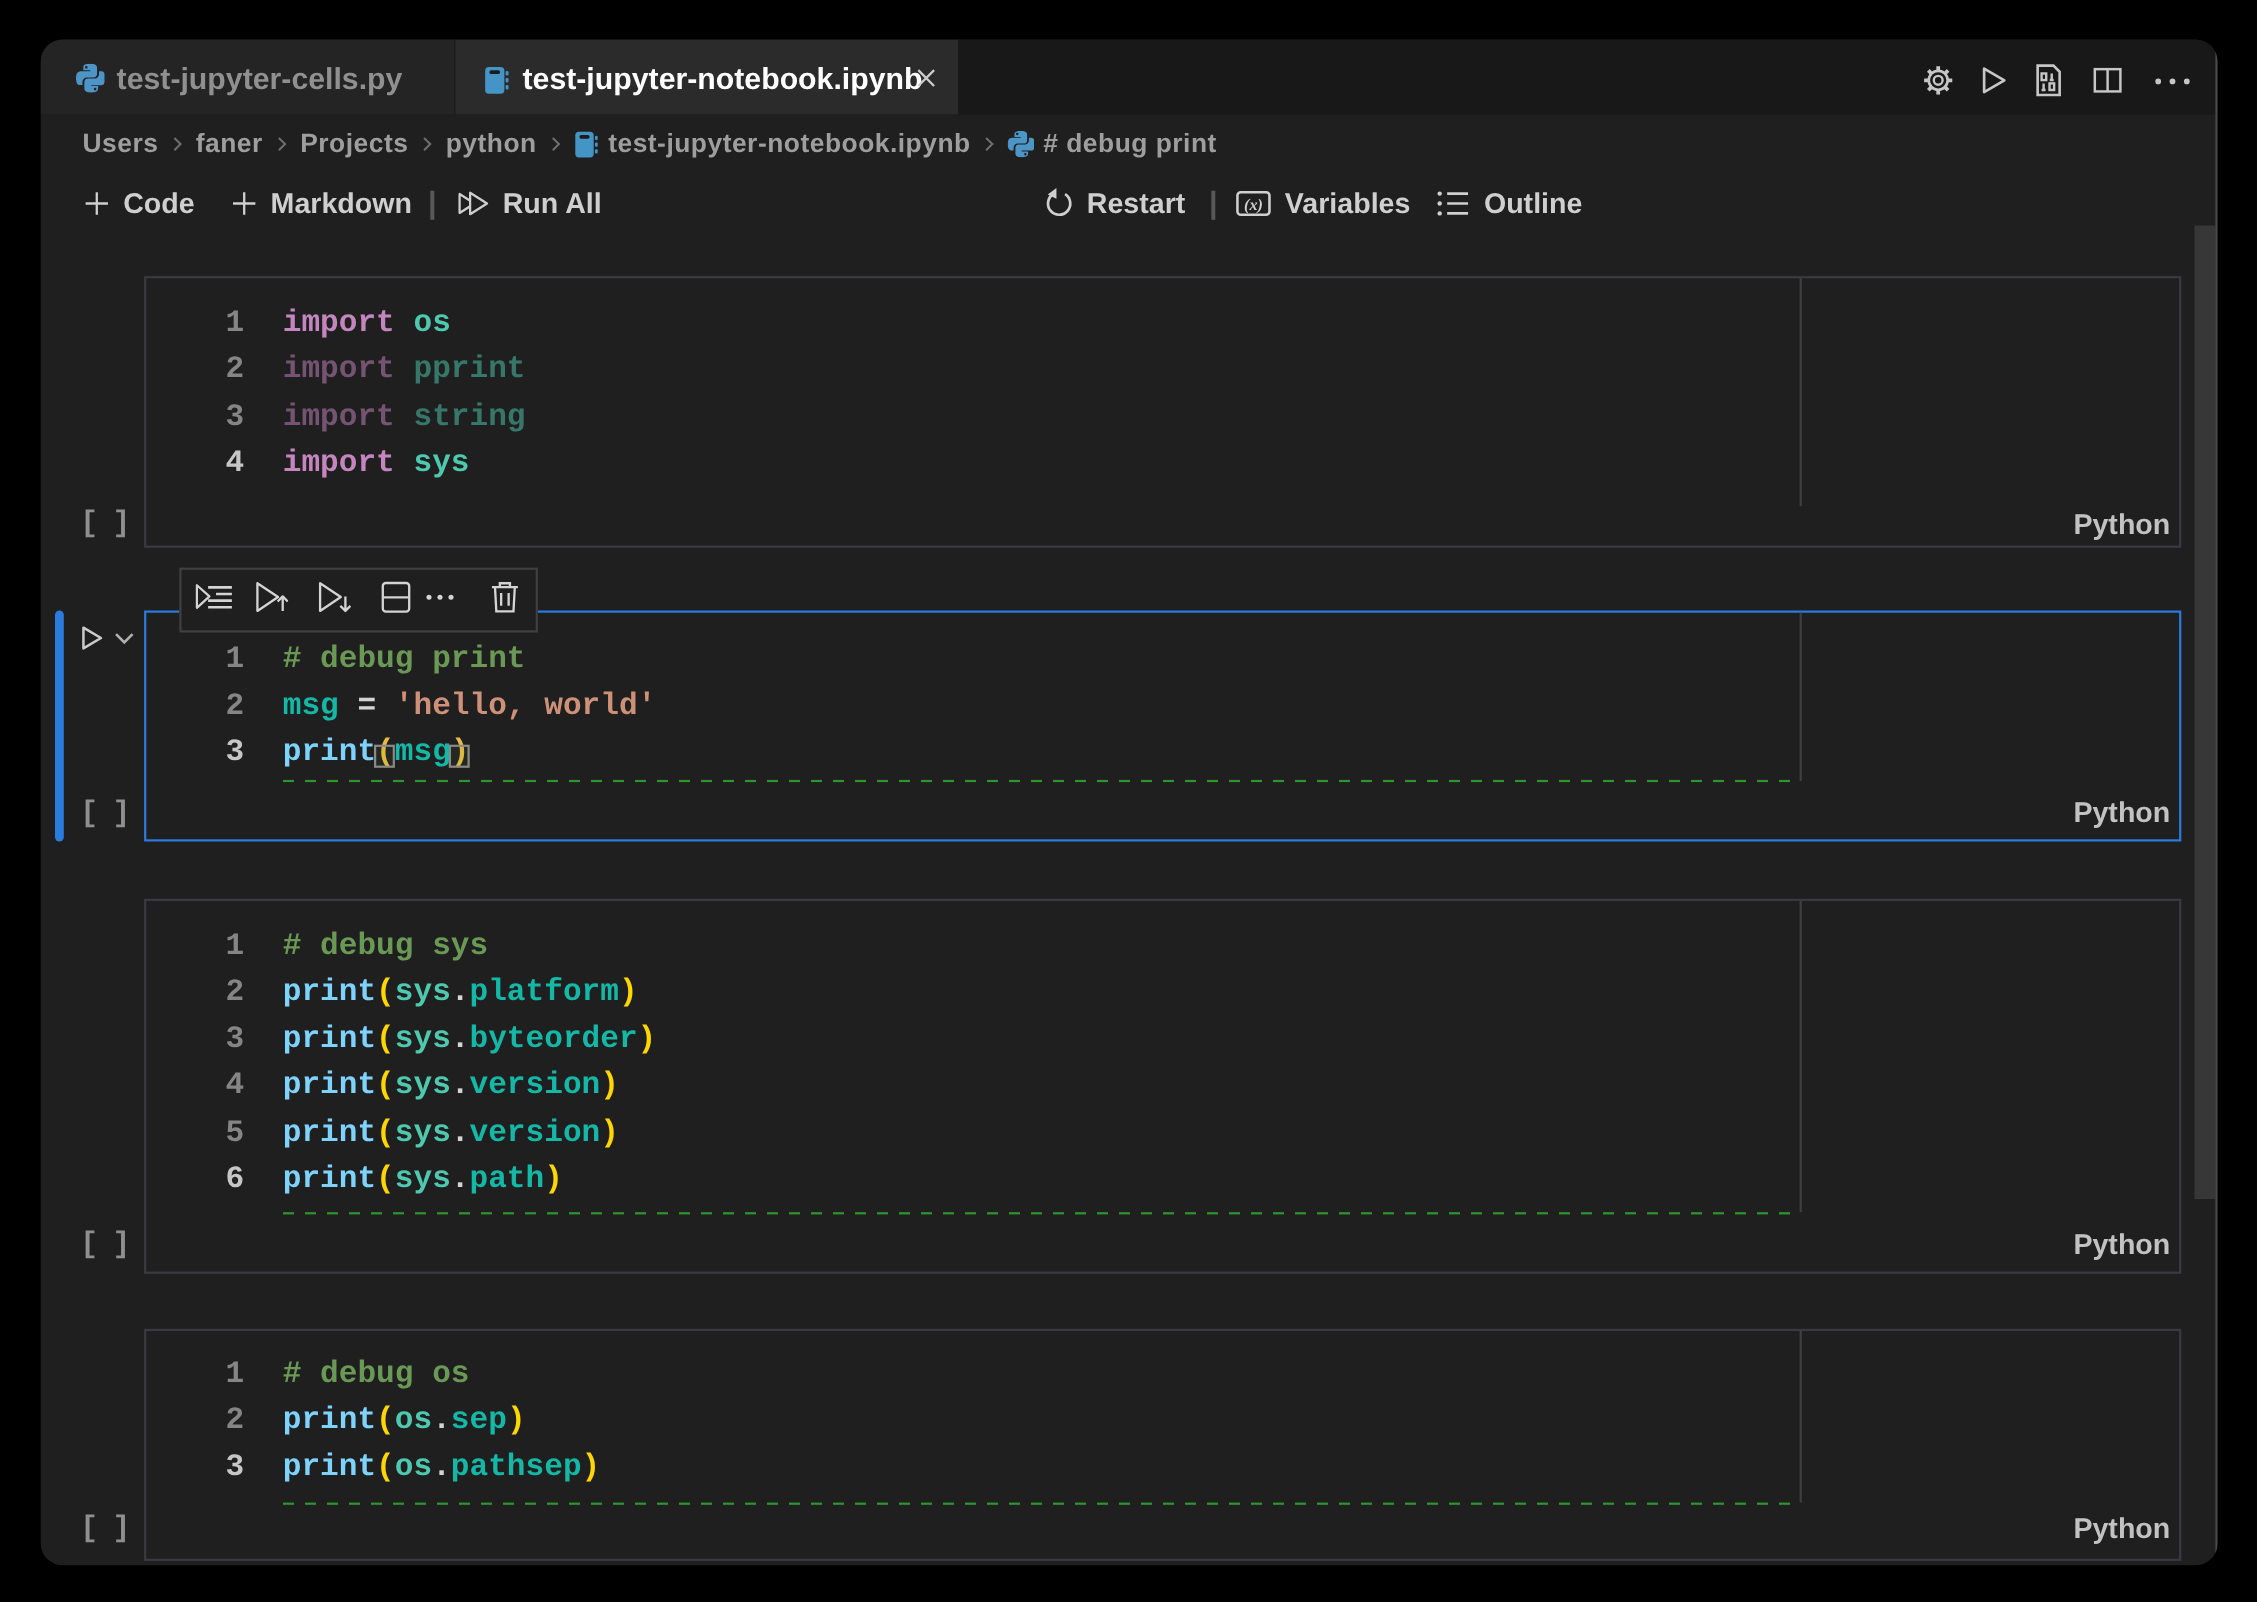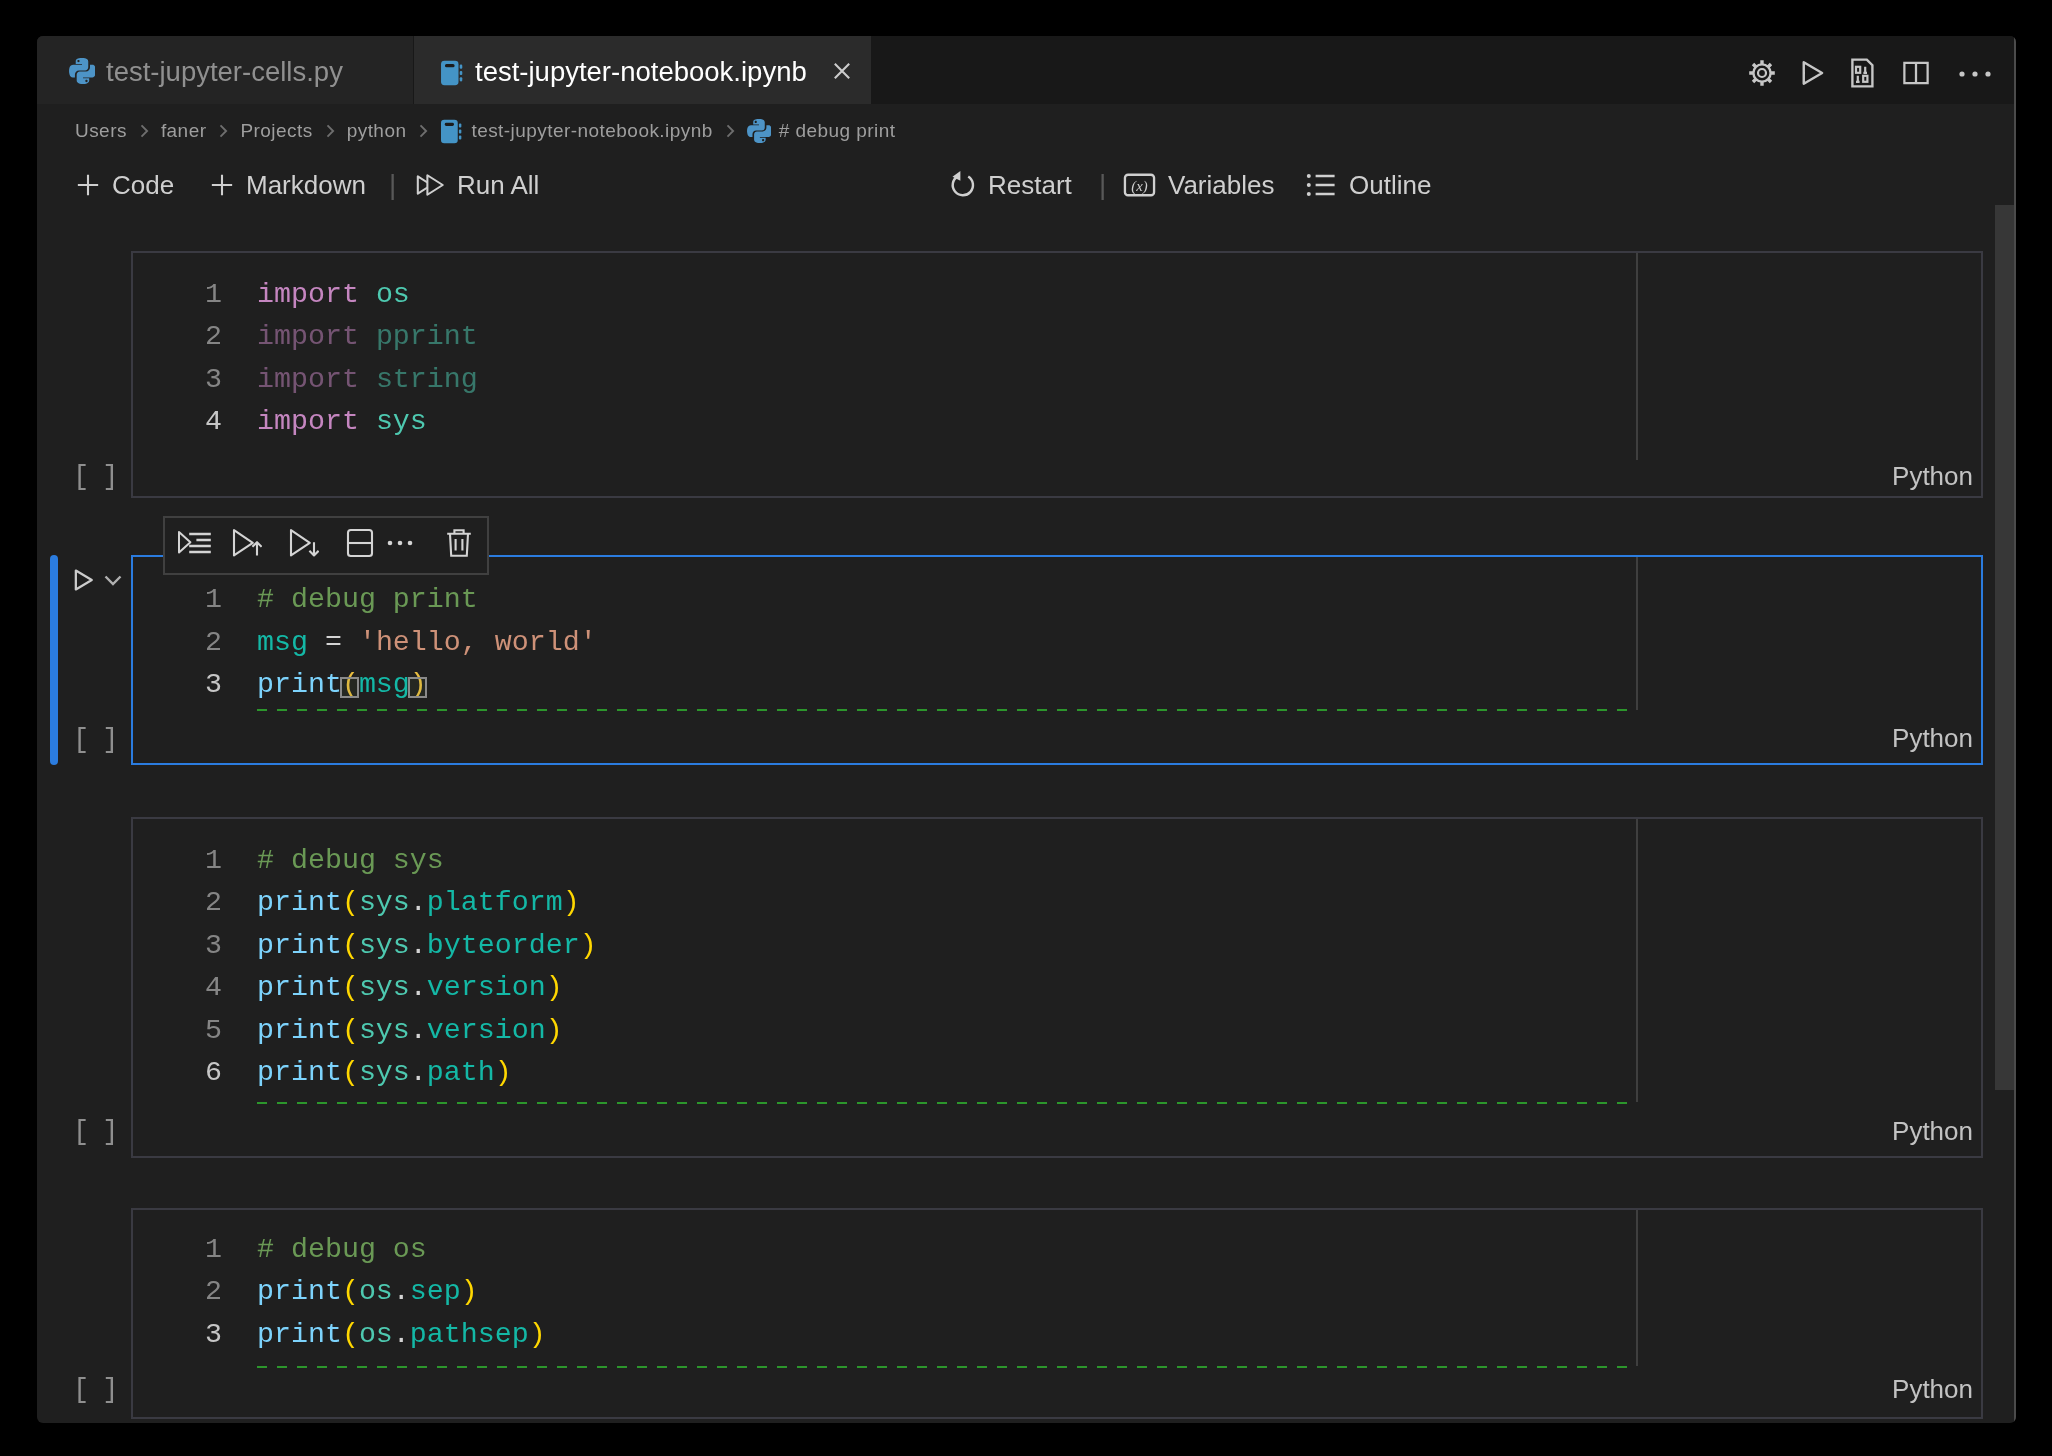"test-jupyter-cells.py" .win { border-radius: 6px -> 20px; font-weight: none -> bold }
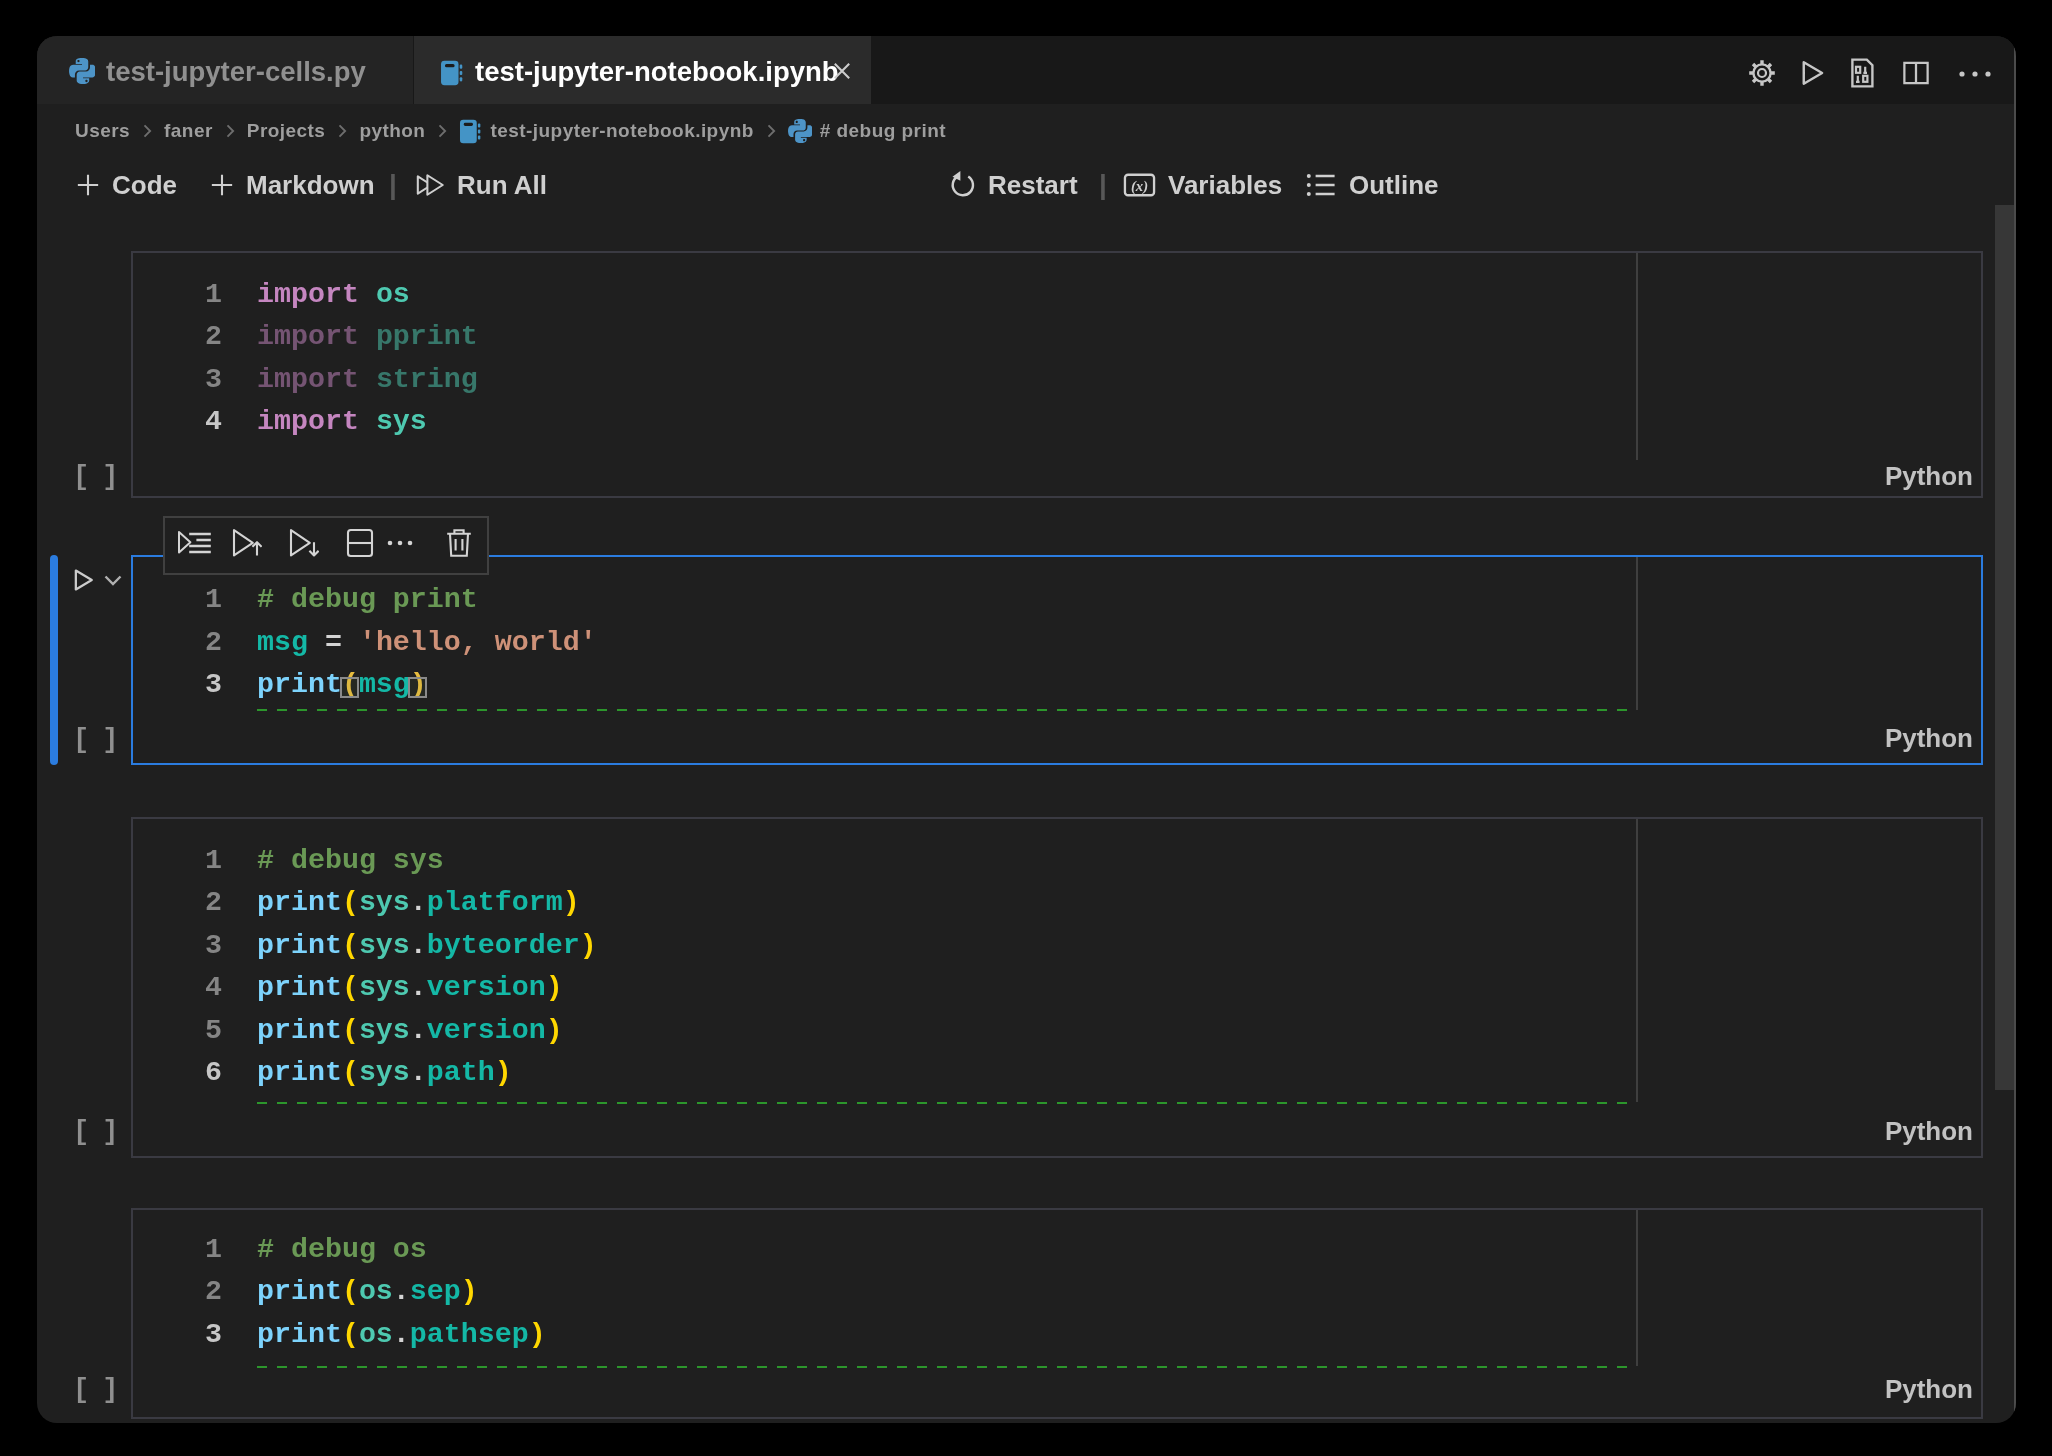"Users" .crumbs { font-size: 19px -> 24px }
